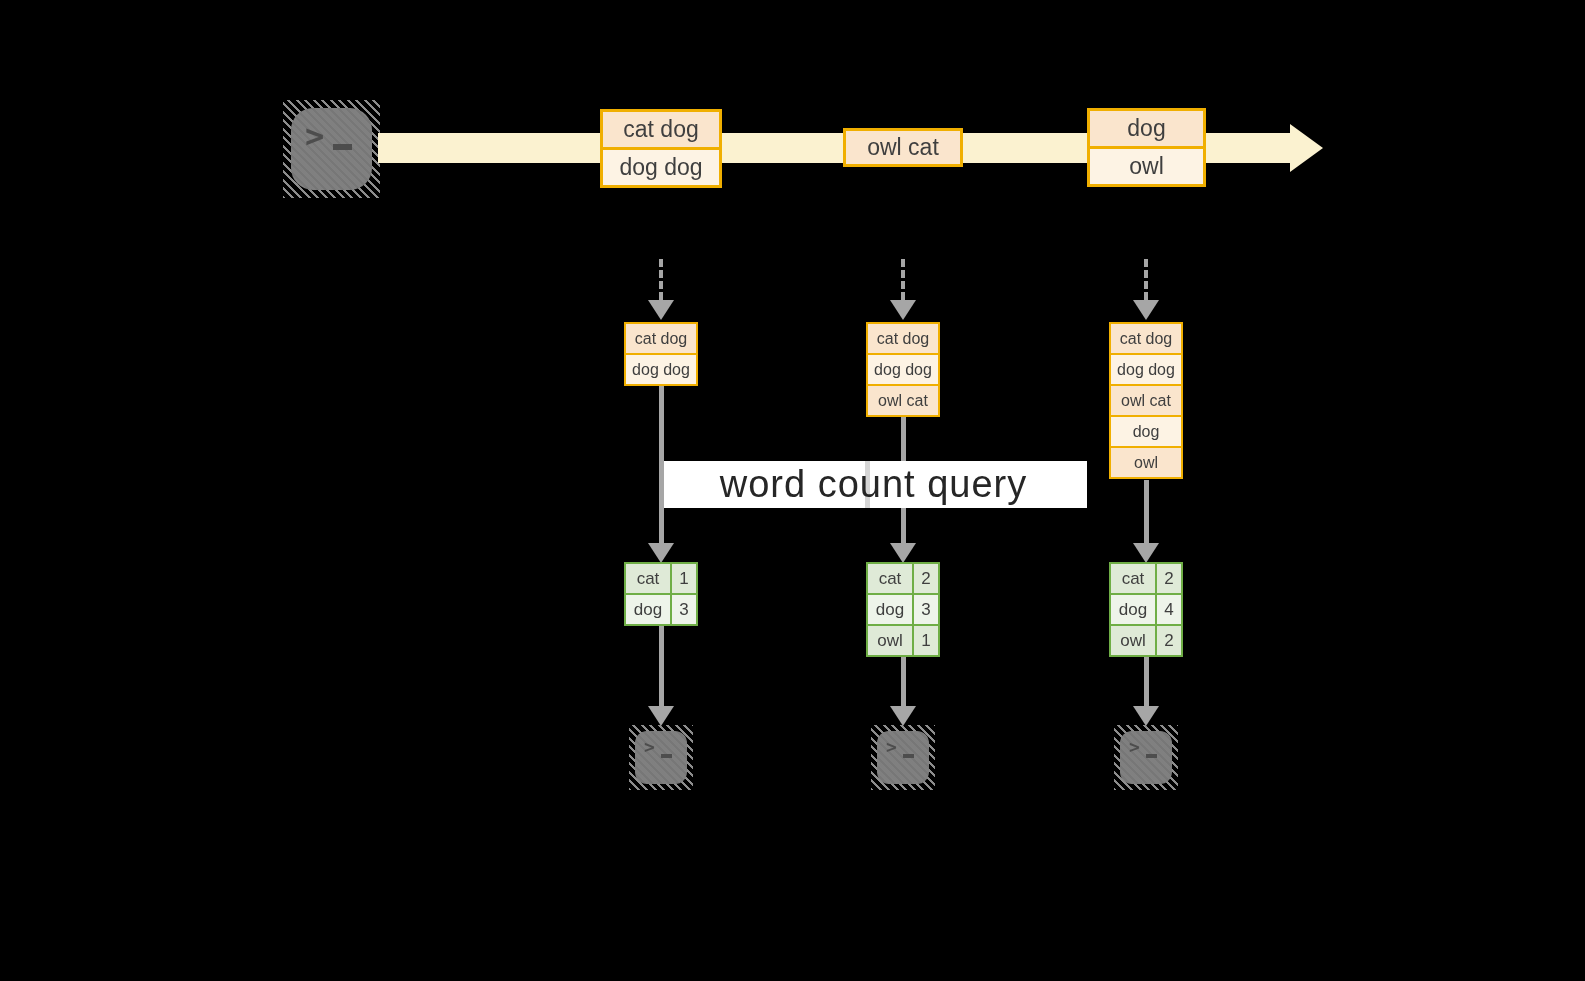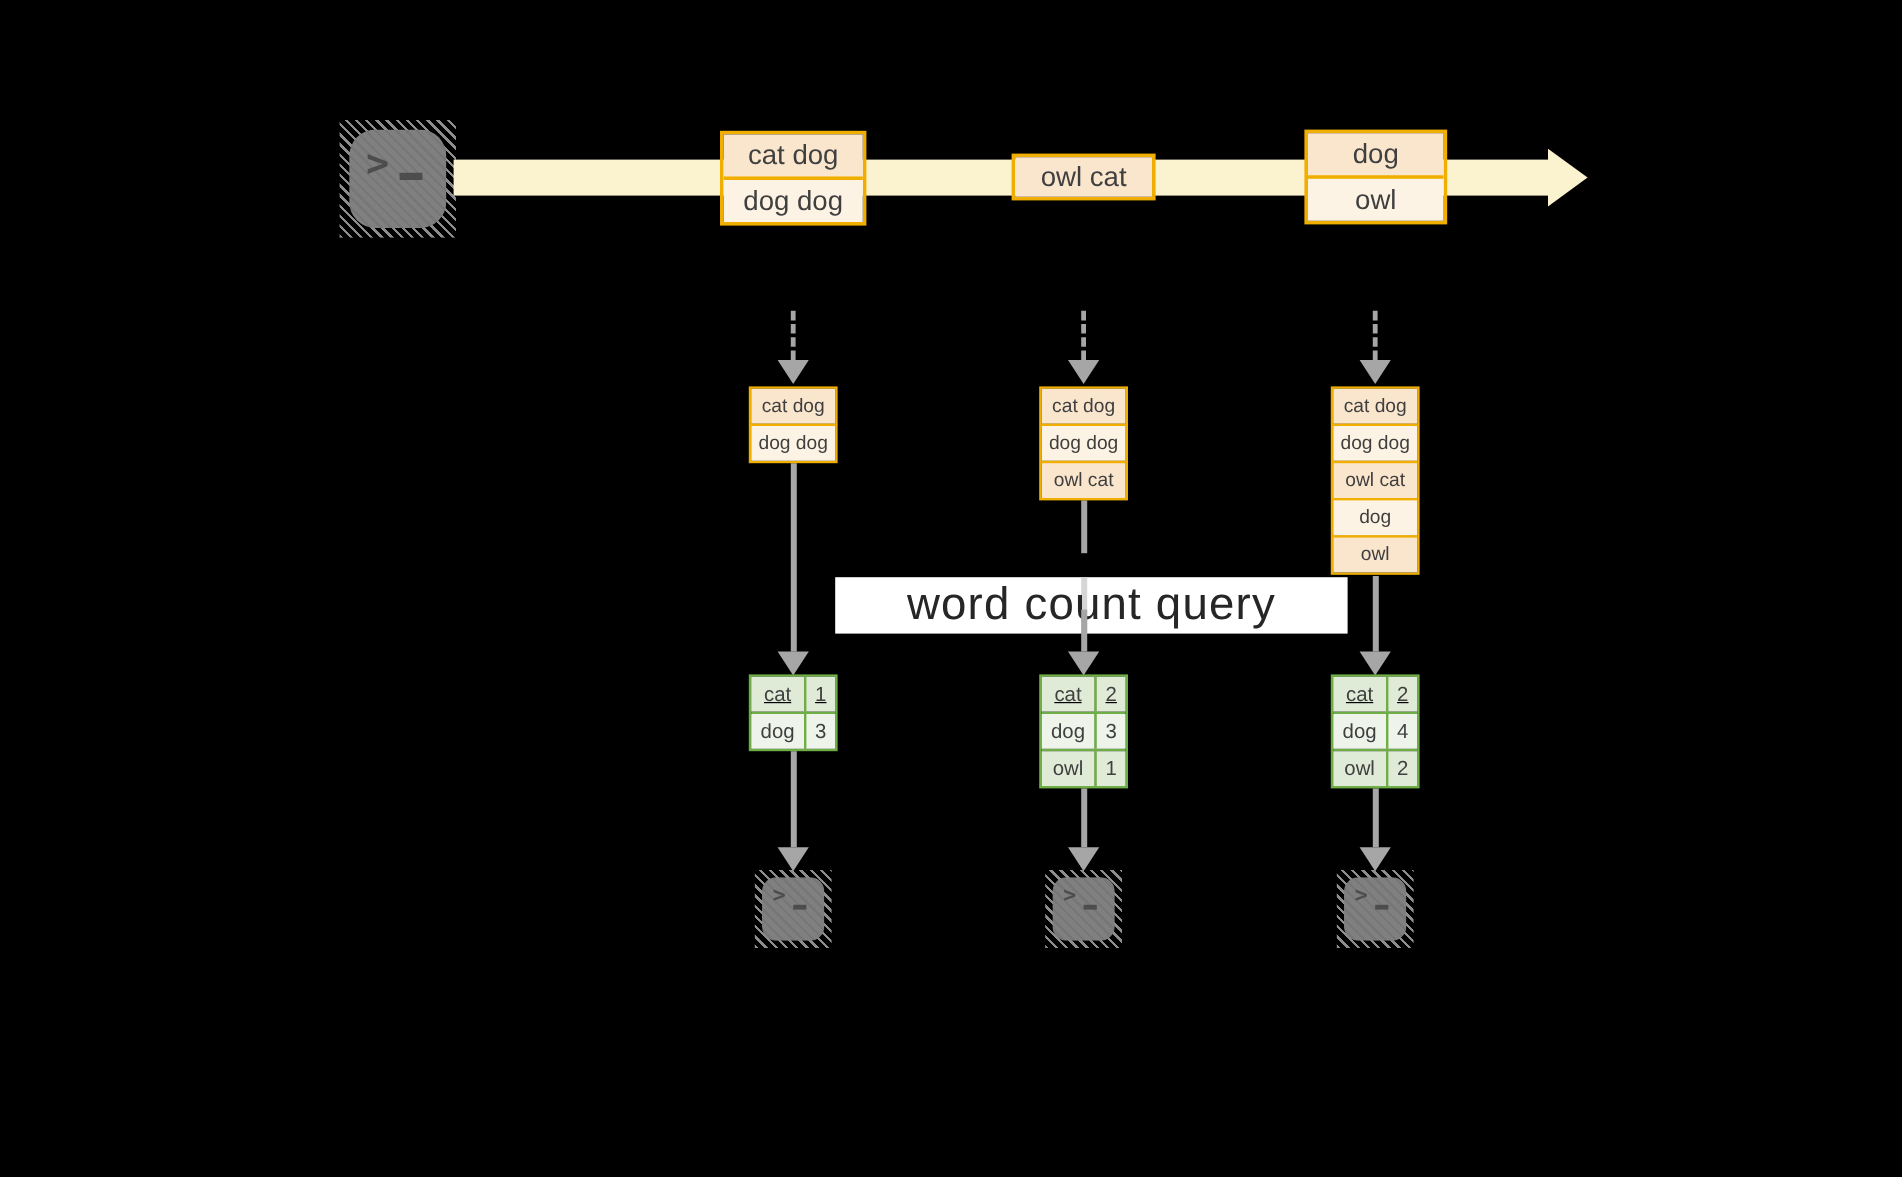"word count query" div.queryband { left: 696px -> 660px; margin-top: 20px -> none }
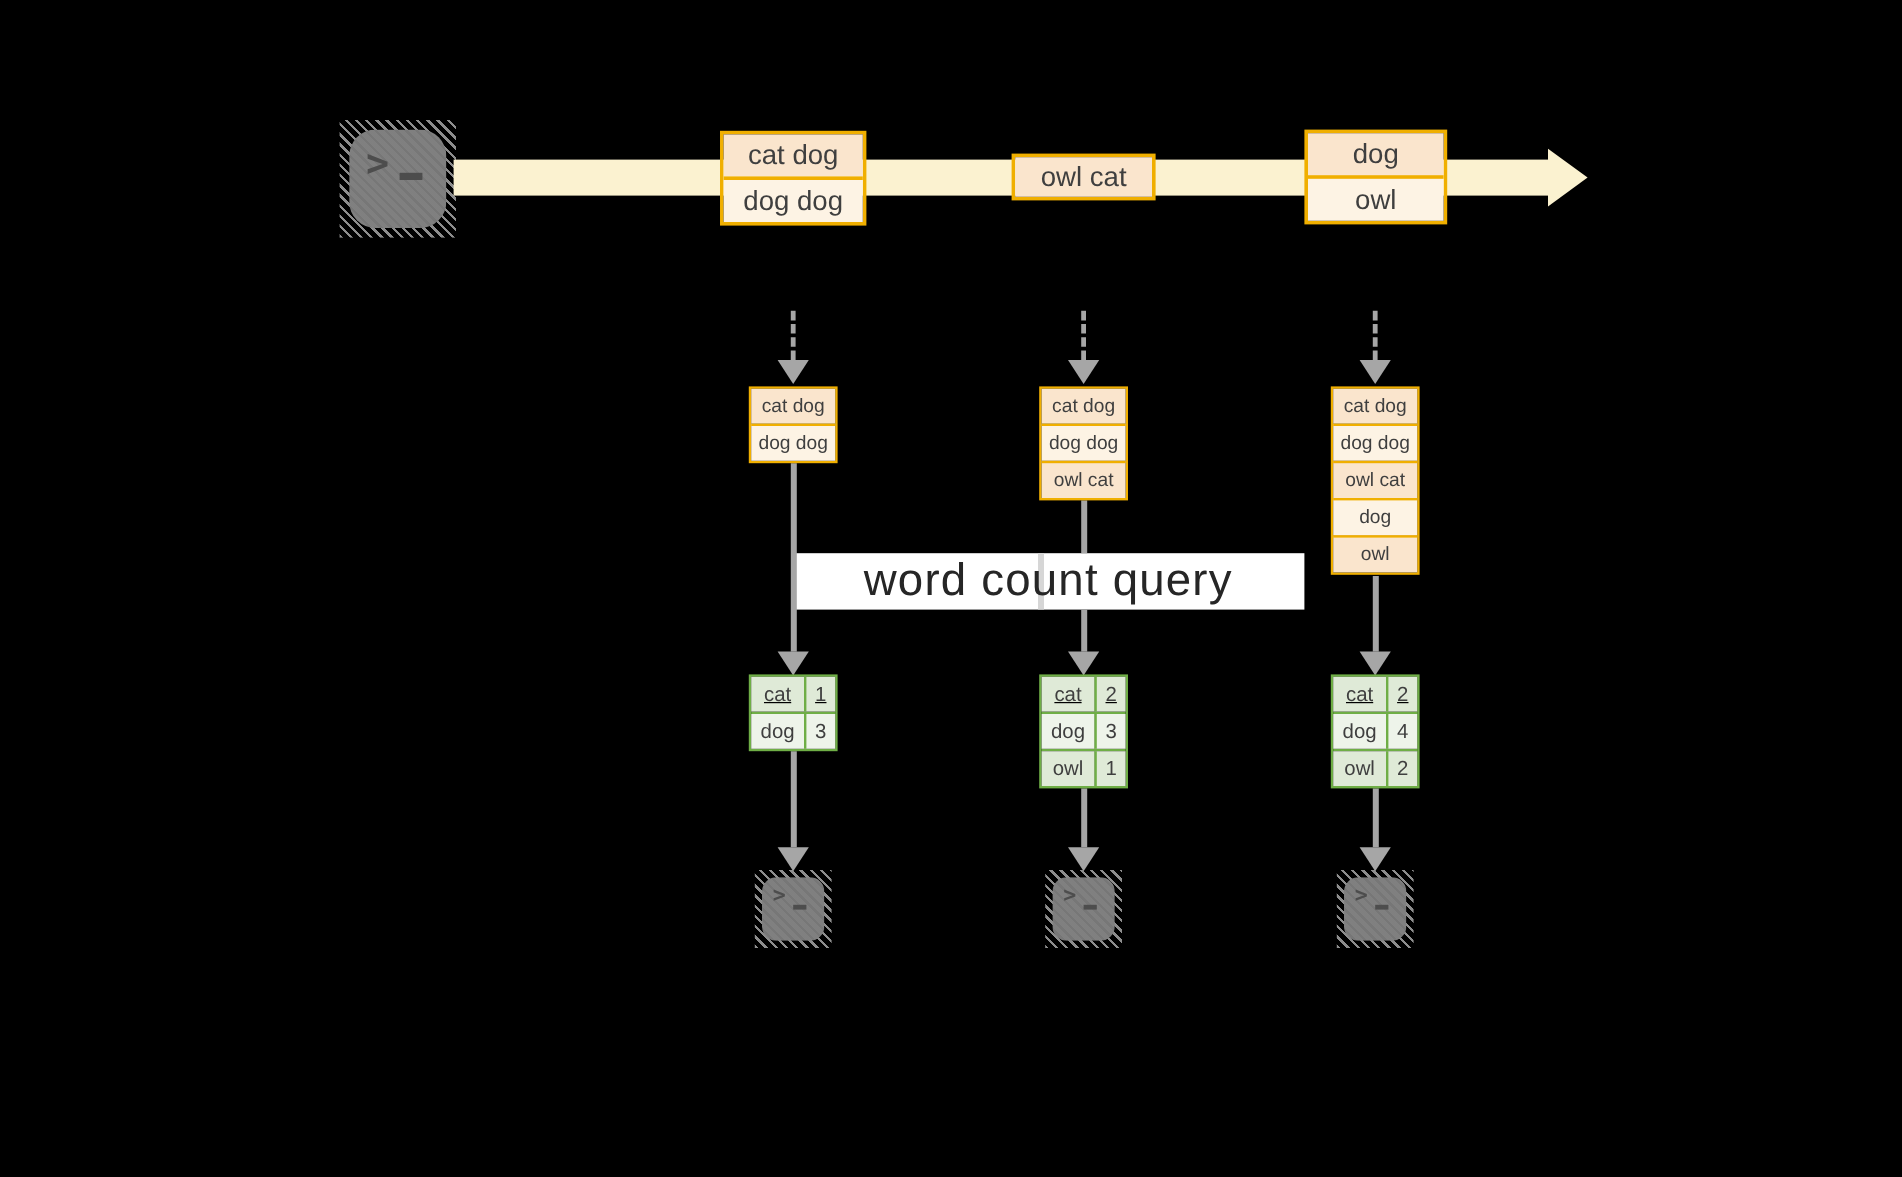"cat" .result-row:first-child { text-decoration: underline -> none }
